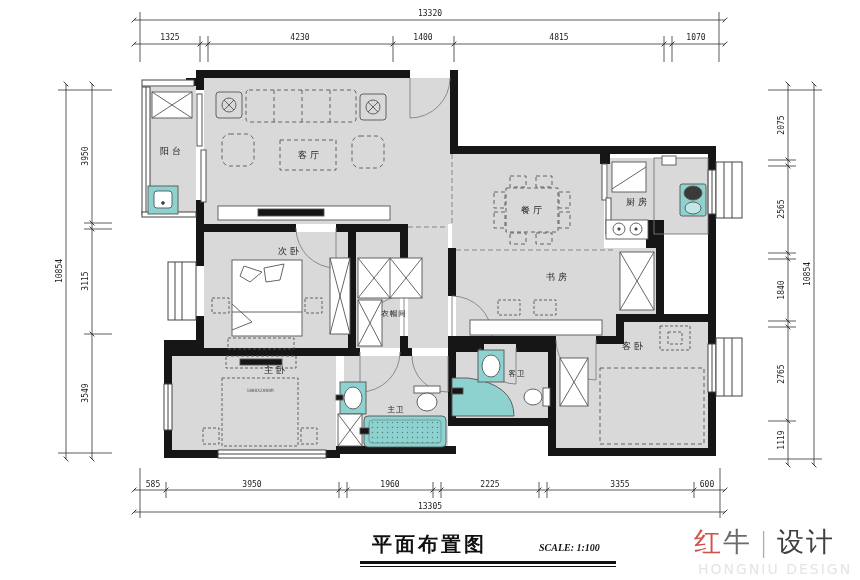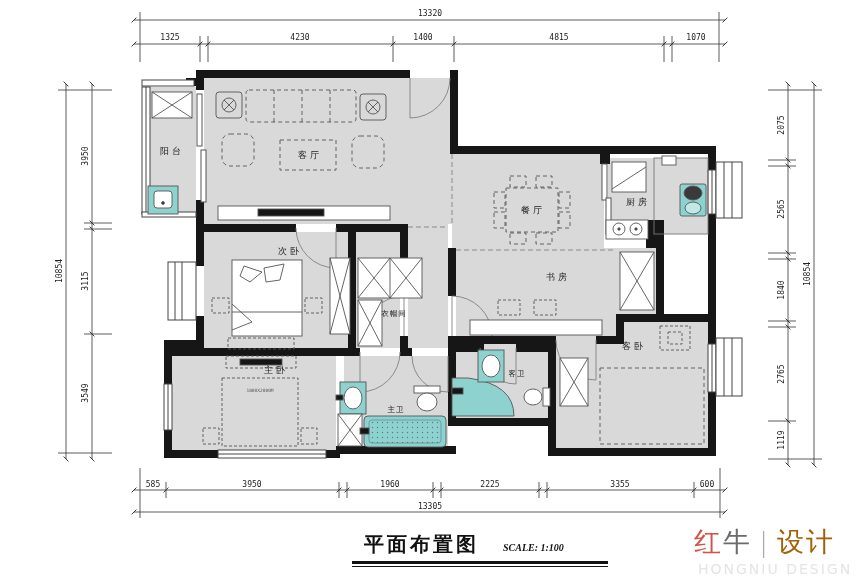"平面布置图" .title-block { left: 352px -> 360px }
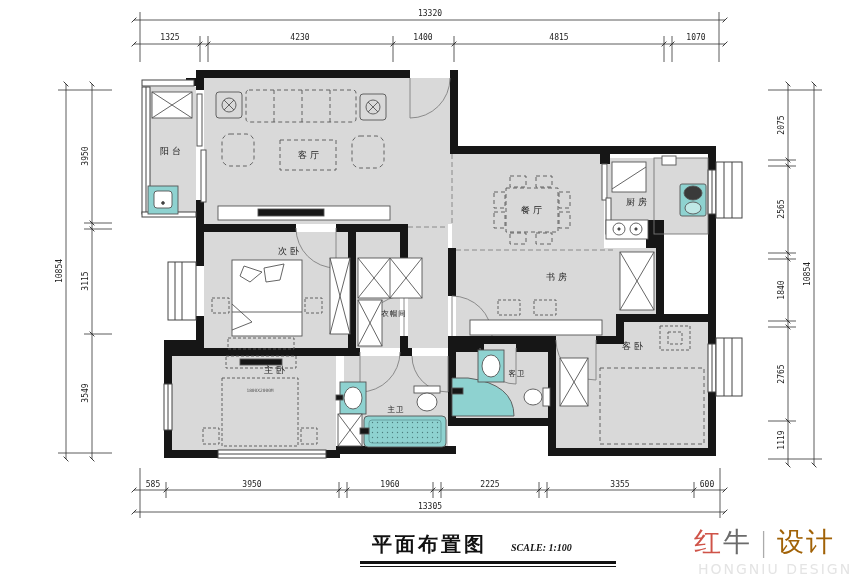"SCALE: 1:100" .scale-note { margin-left: 24px -> 52px }
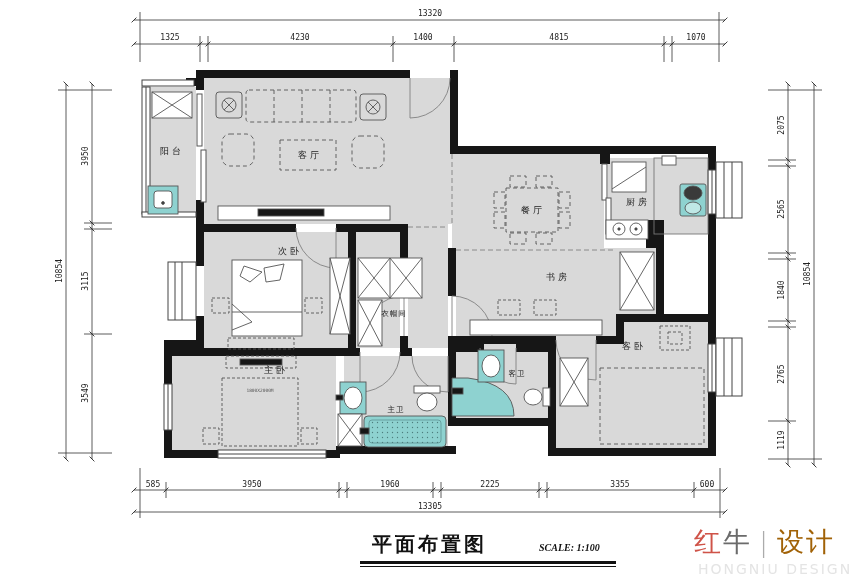"设计" .logo-gray { color: #a16207 -> #404040 }
